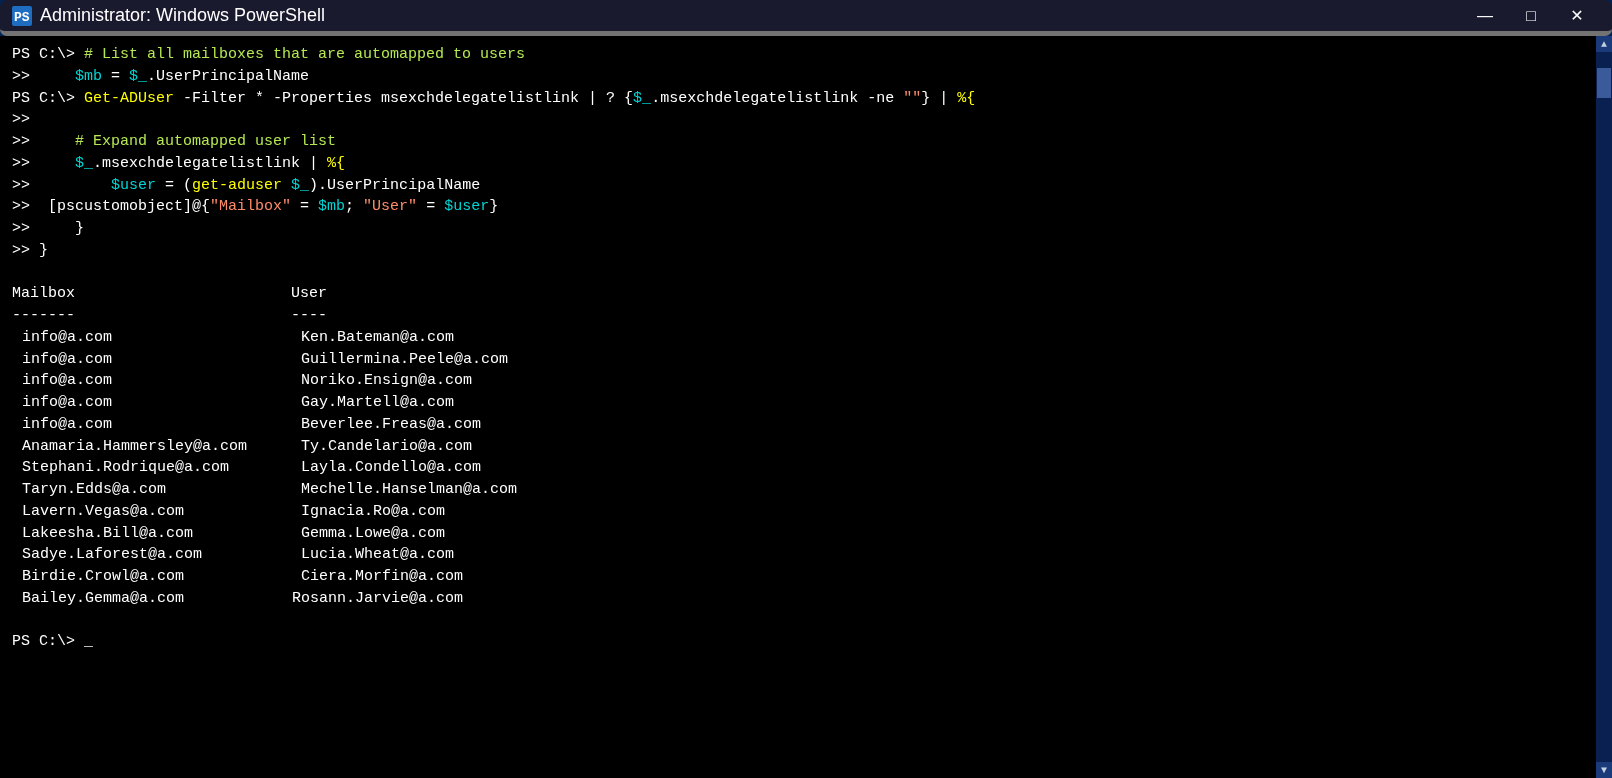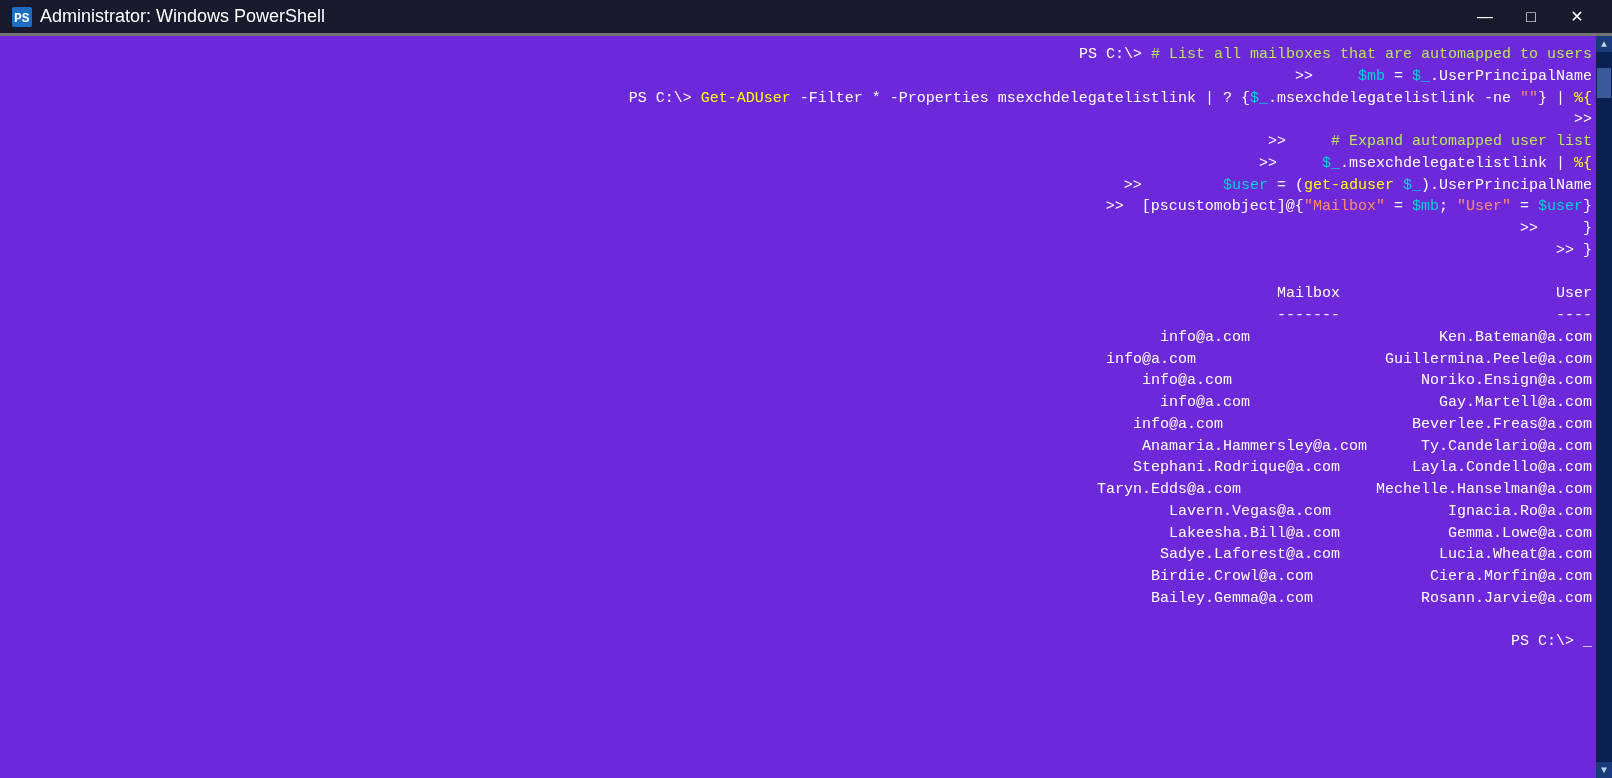"PS" .titlebar { border-bottom: 3px solid #737373 -> 5px solid #737373; border-radius: none -> 7px }
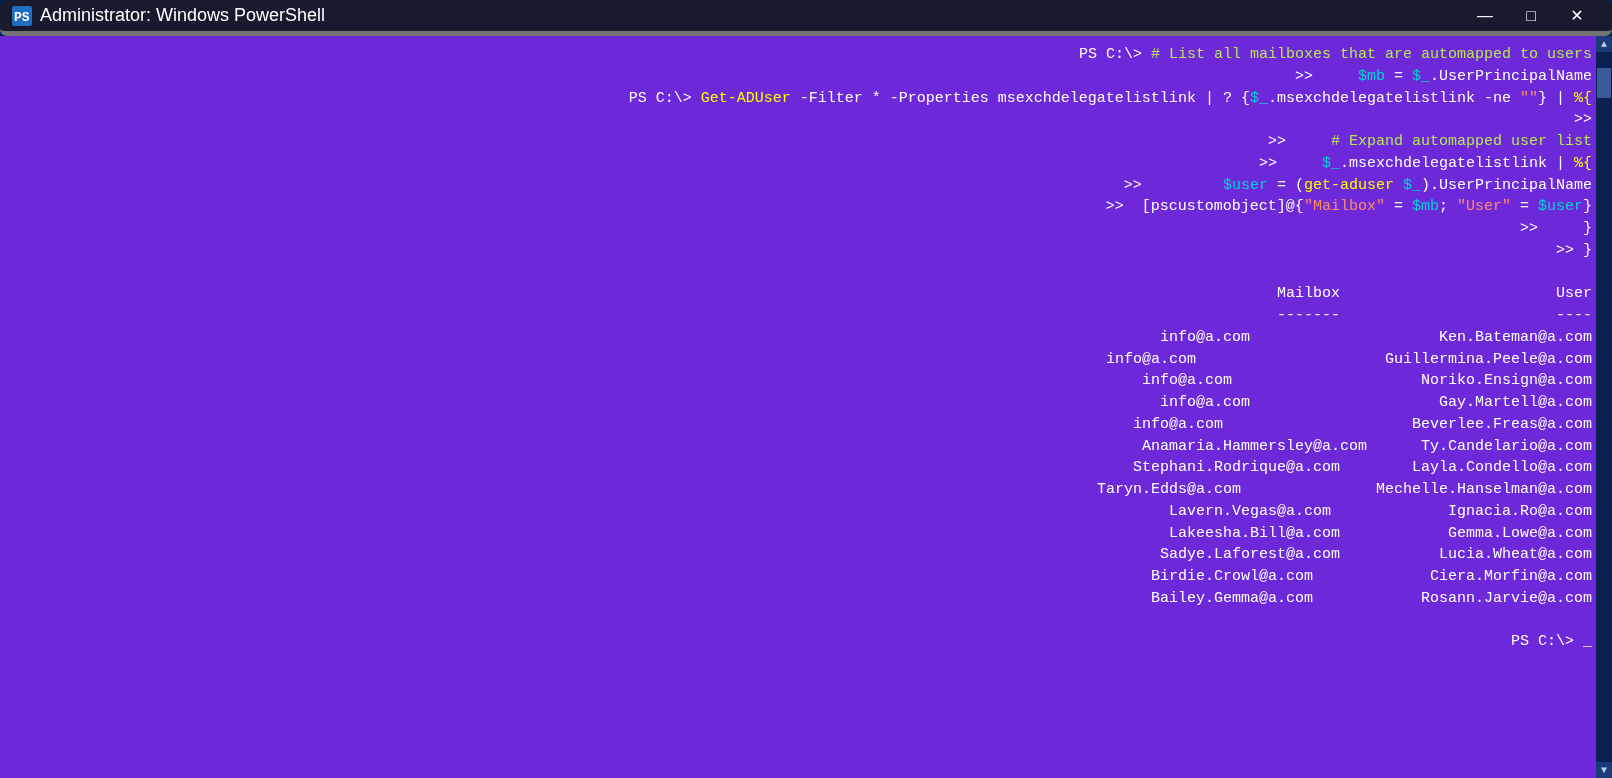"PS C:\> # List all" .terminal { background: #6d28d9 -> #000000; padding: 8px 20px -> 8px 12px; text-align: right -> none }
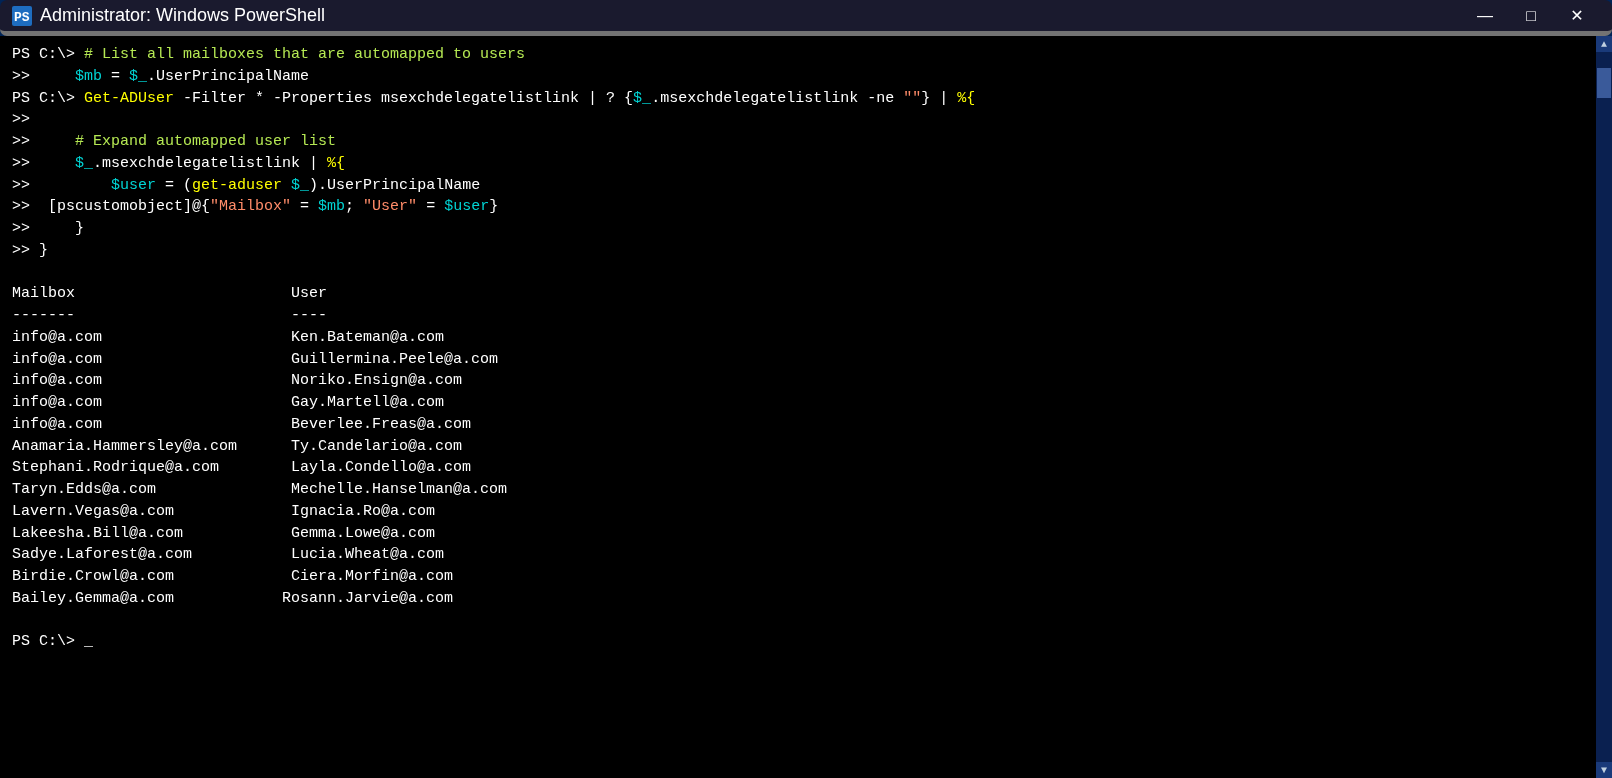"info@a.com Ken.Bateman@a.com" .table-row-data { margin-left: none -> 10px }
